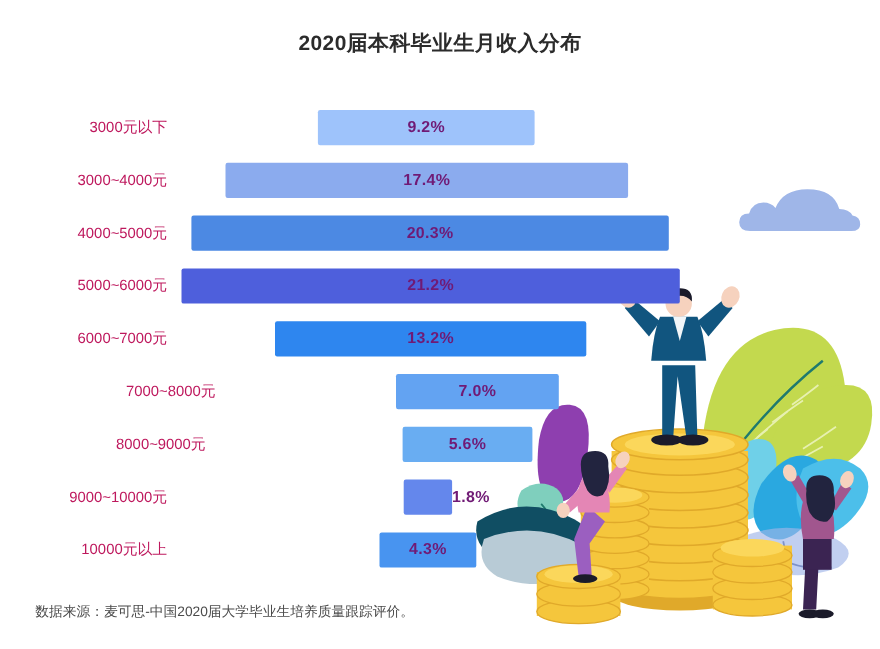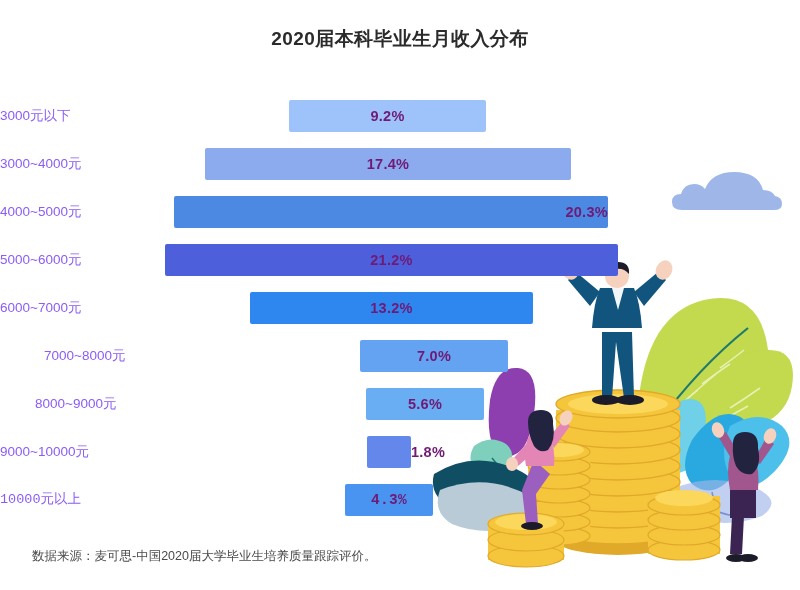"3000元以下" .row-label { color: #8b5cf6 -> #be185d; text-align: left -> right }
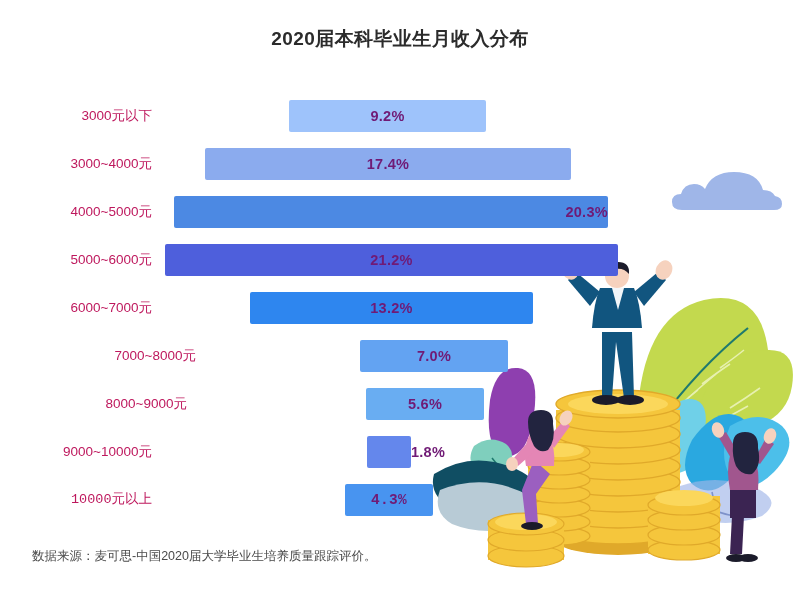"20.3%" div.bar-value { text-align: right -> none }
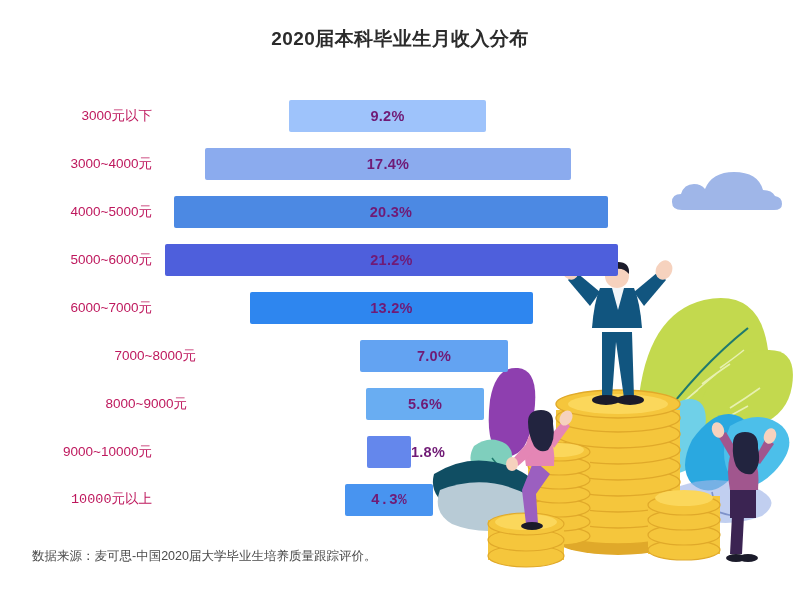"10000元以上" div.row { font-family: Liberation Mono, monospace -> none }
